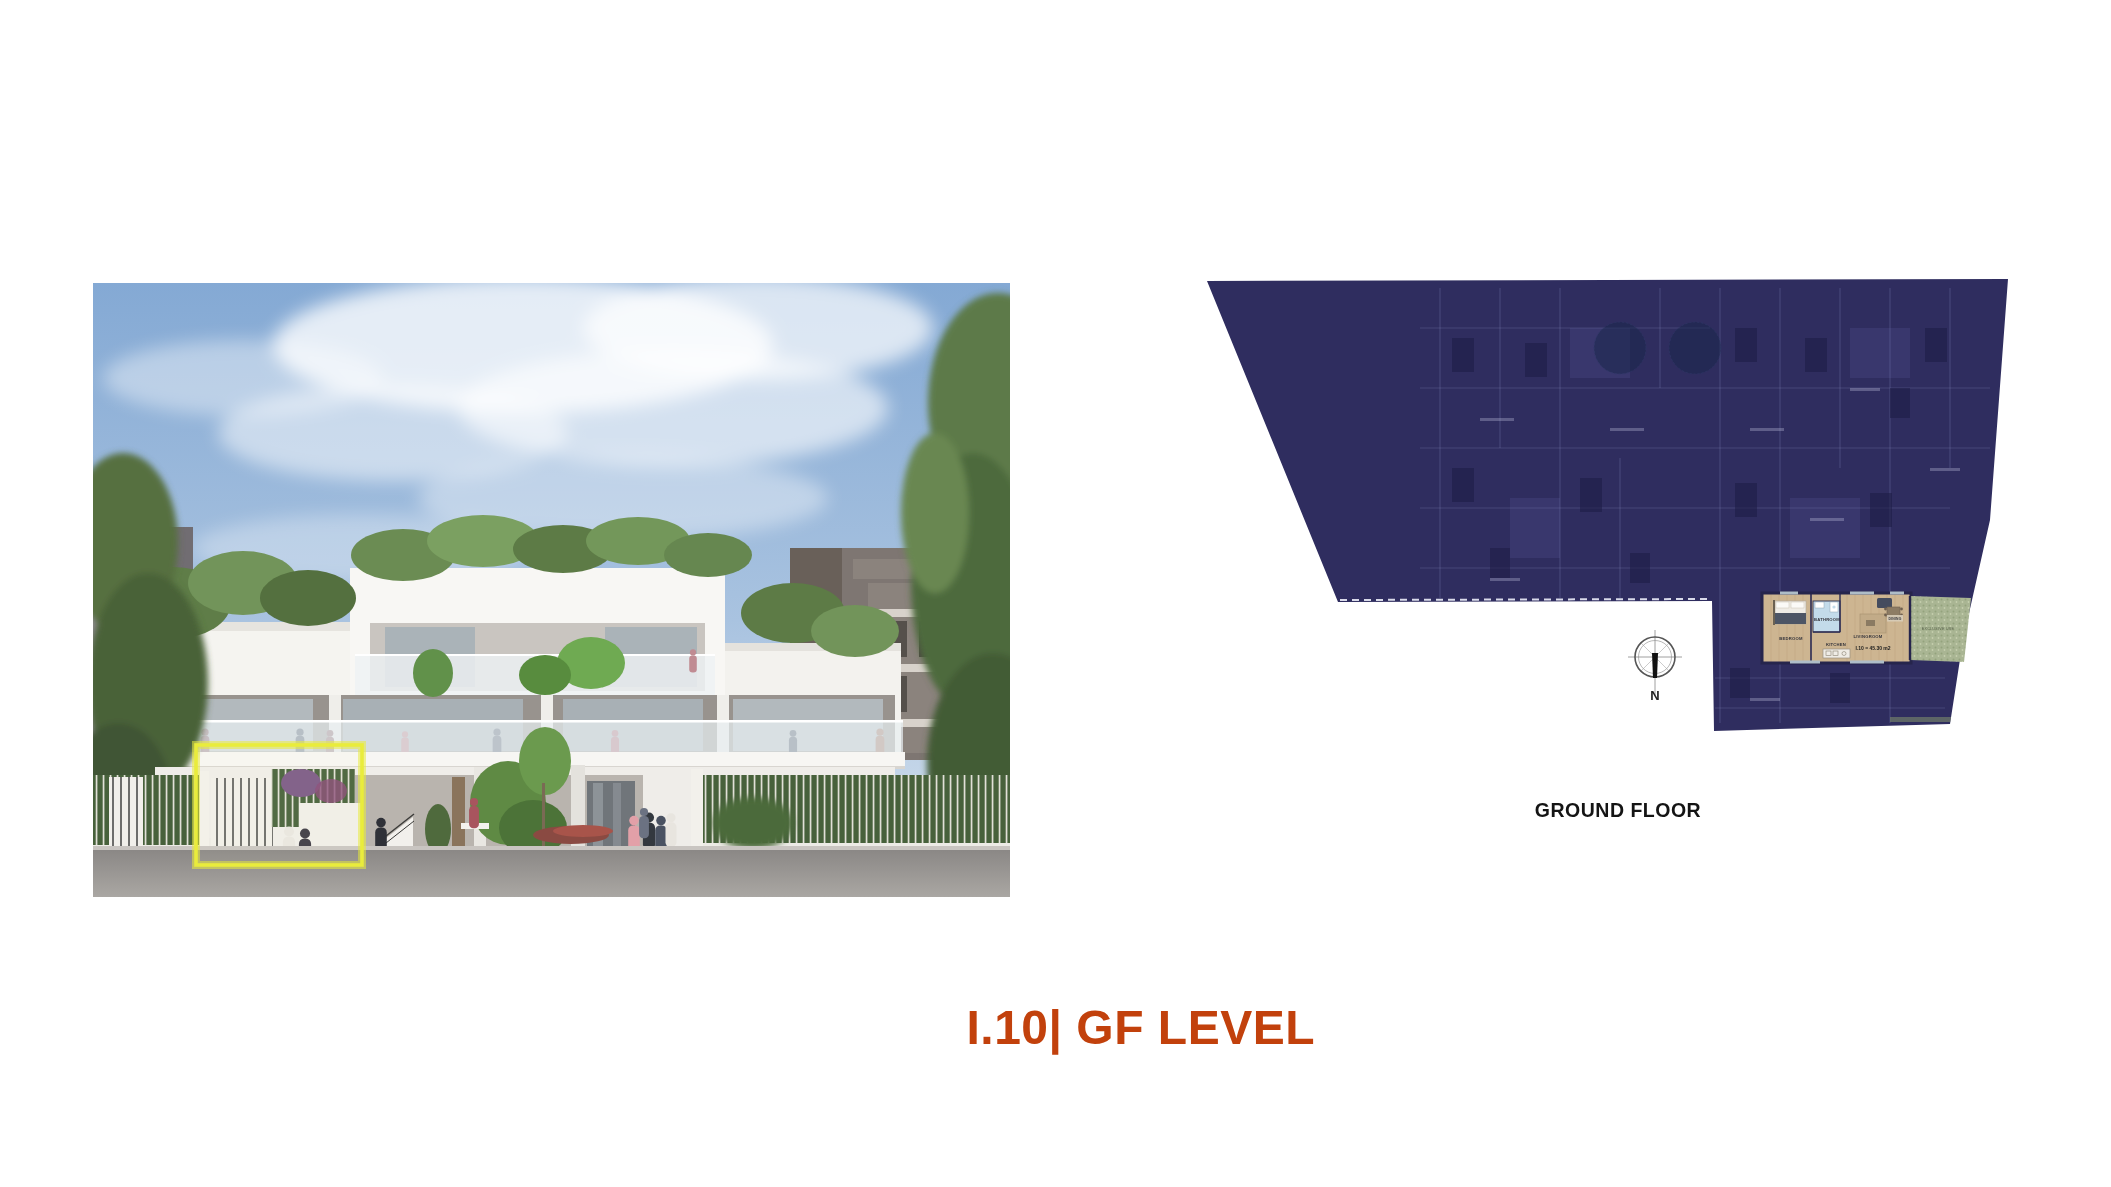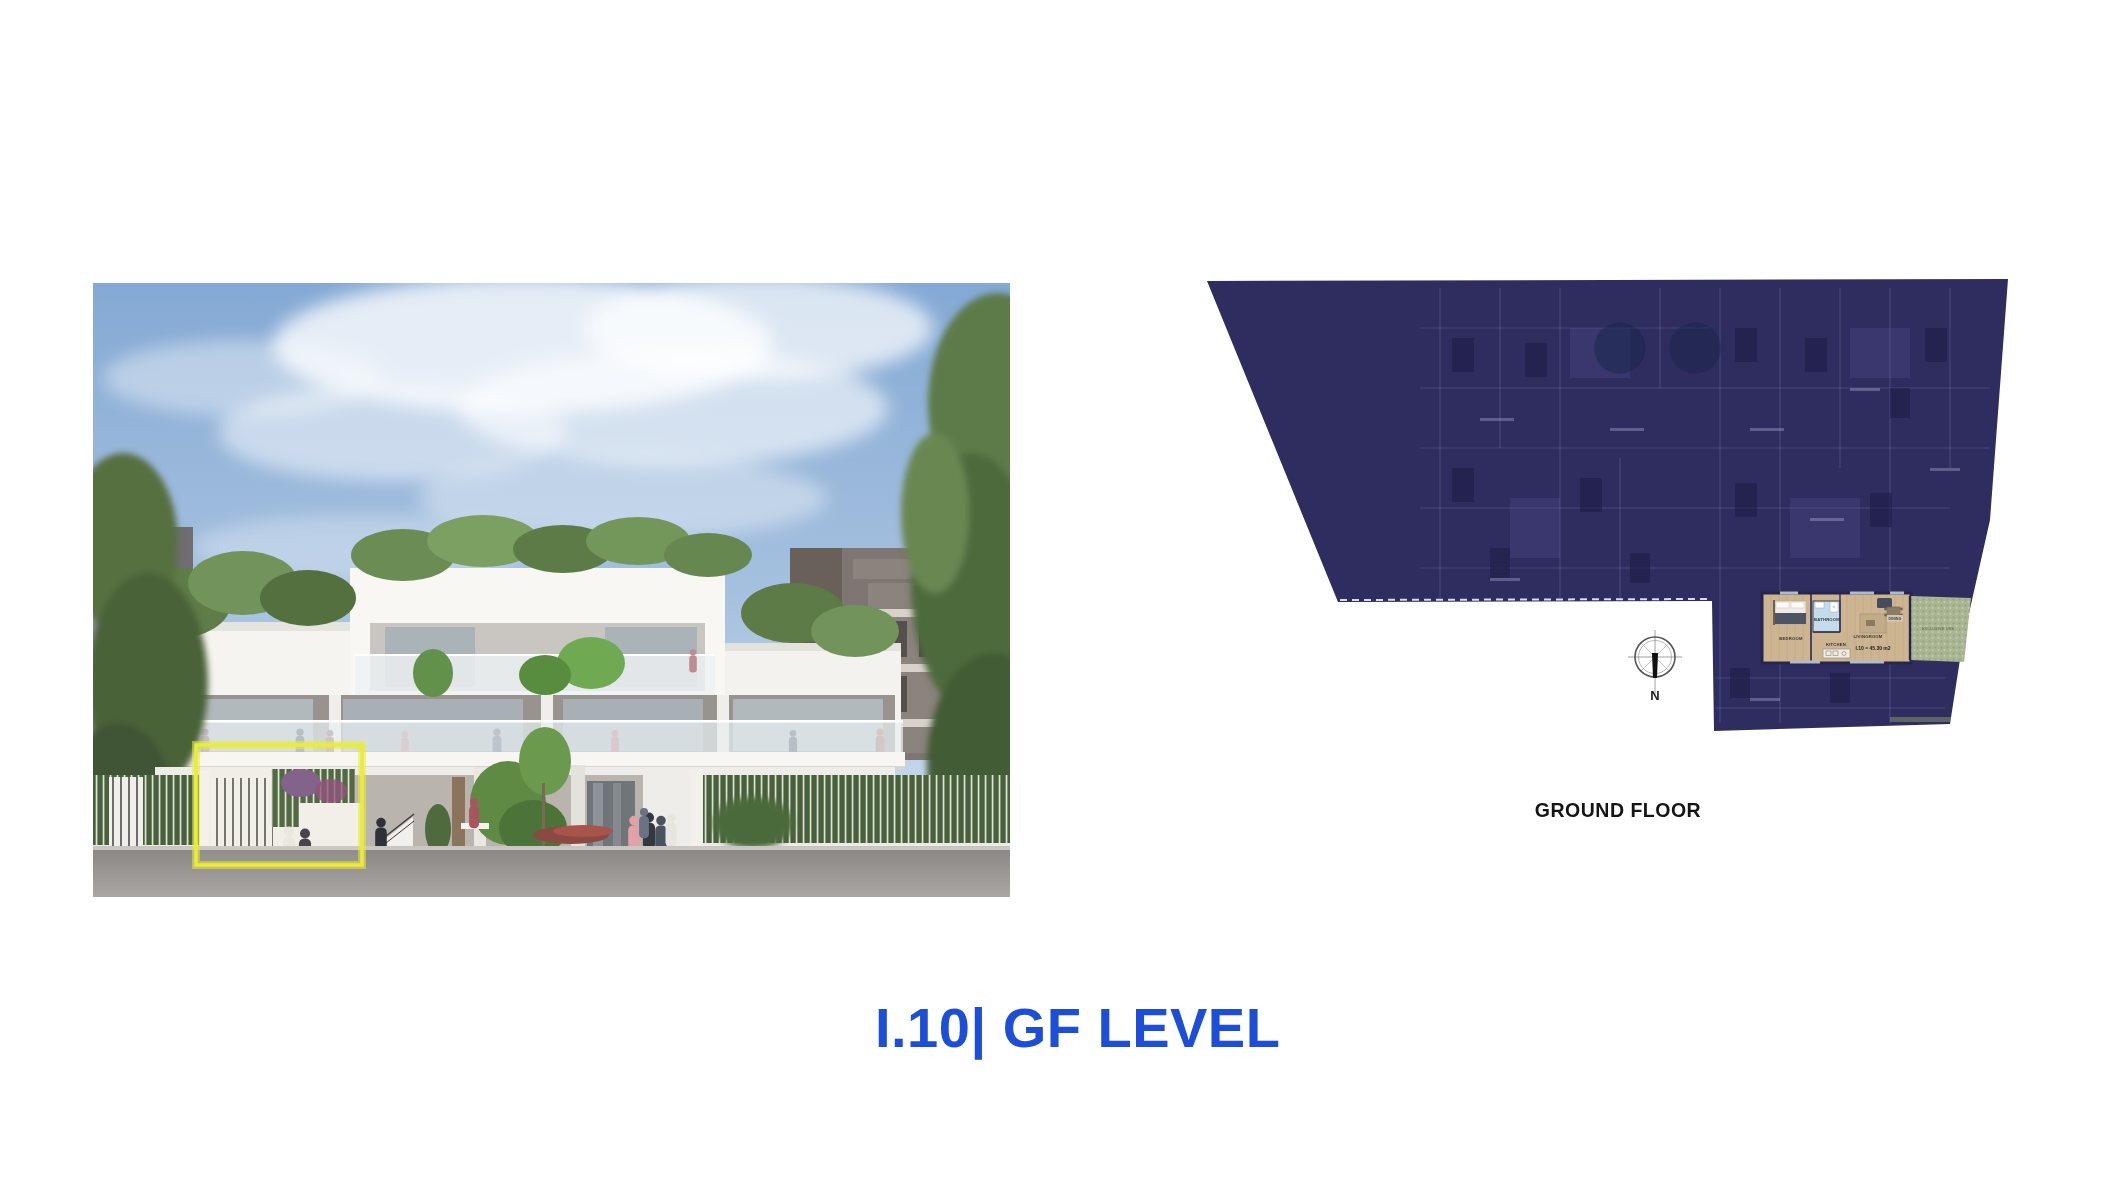"I.10| GF LEVEL" .page-title { color: #1d4ed8 -> #c2410c; font-size: 56px -> 48px; text-align: left -> right }
